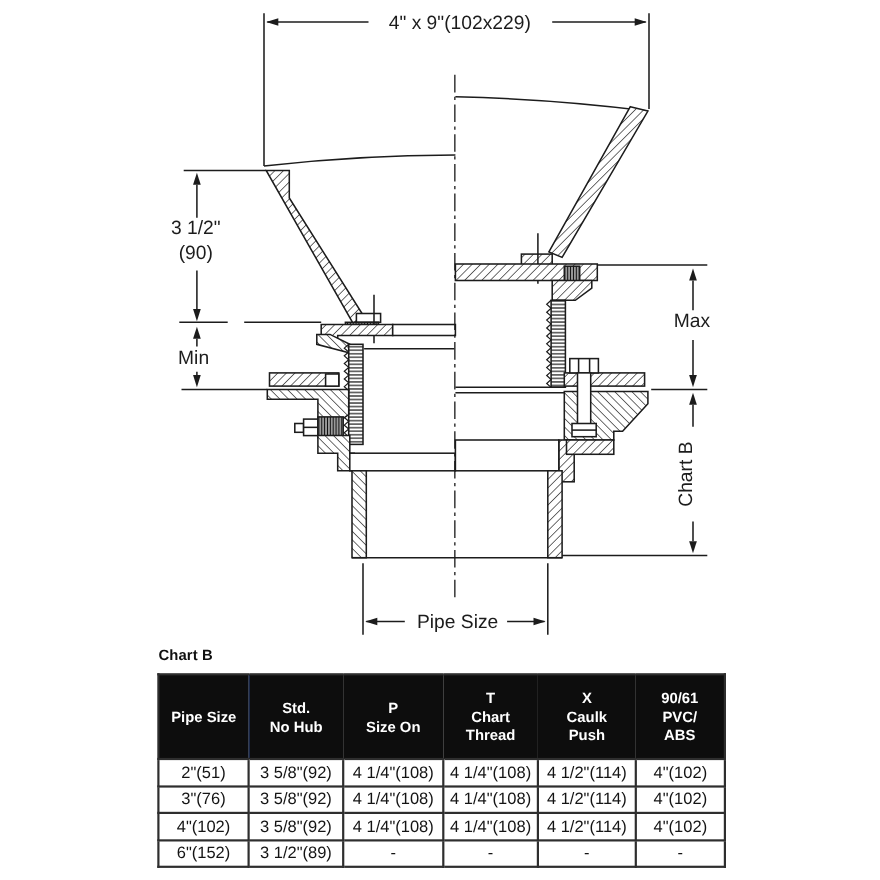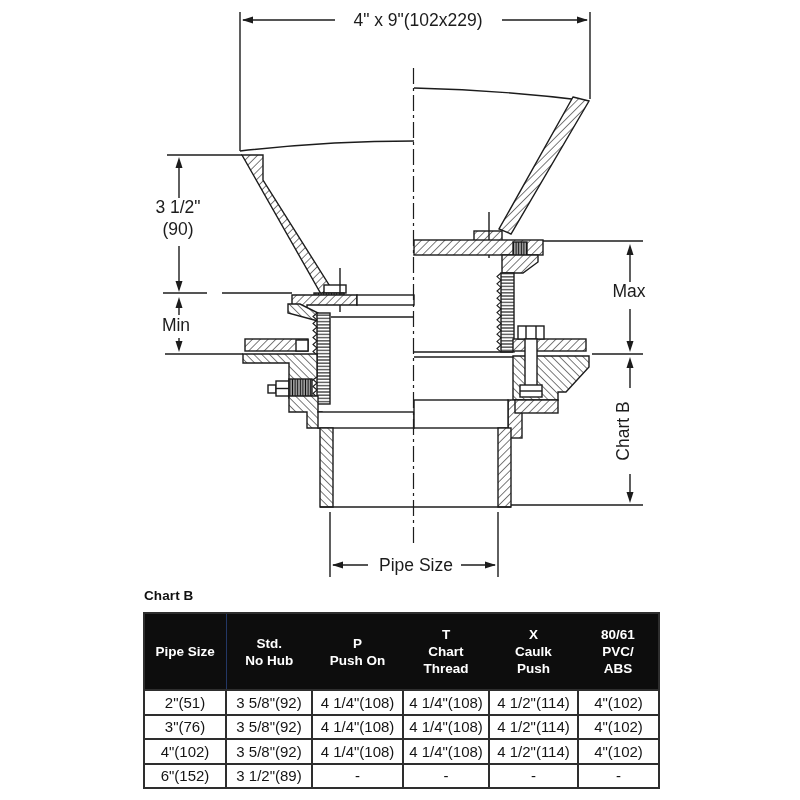"80/61" div { text: 80/61 -> 90/61 }
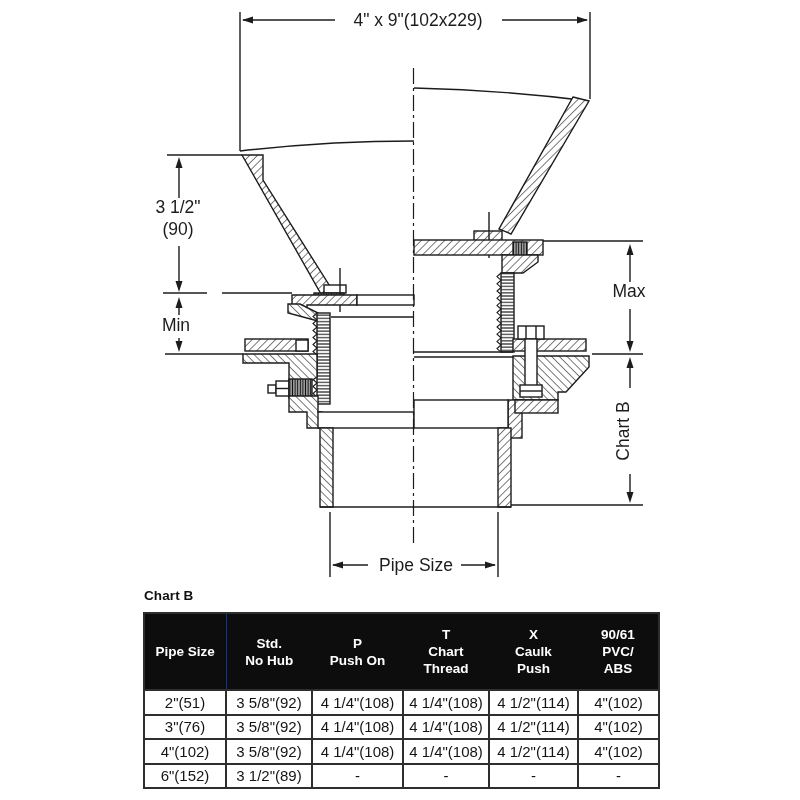"Push On" div { text: Push -> Size }
